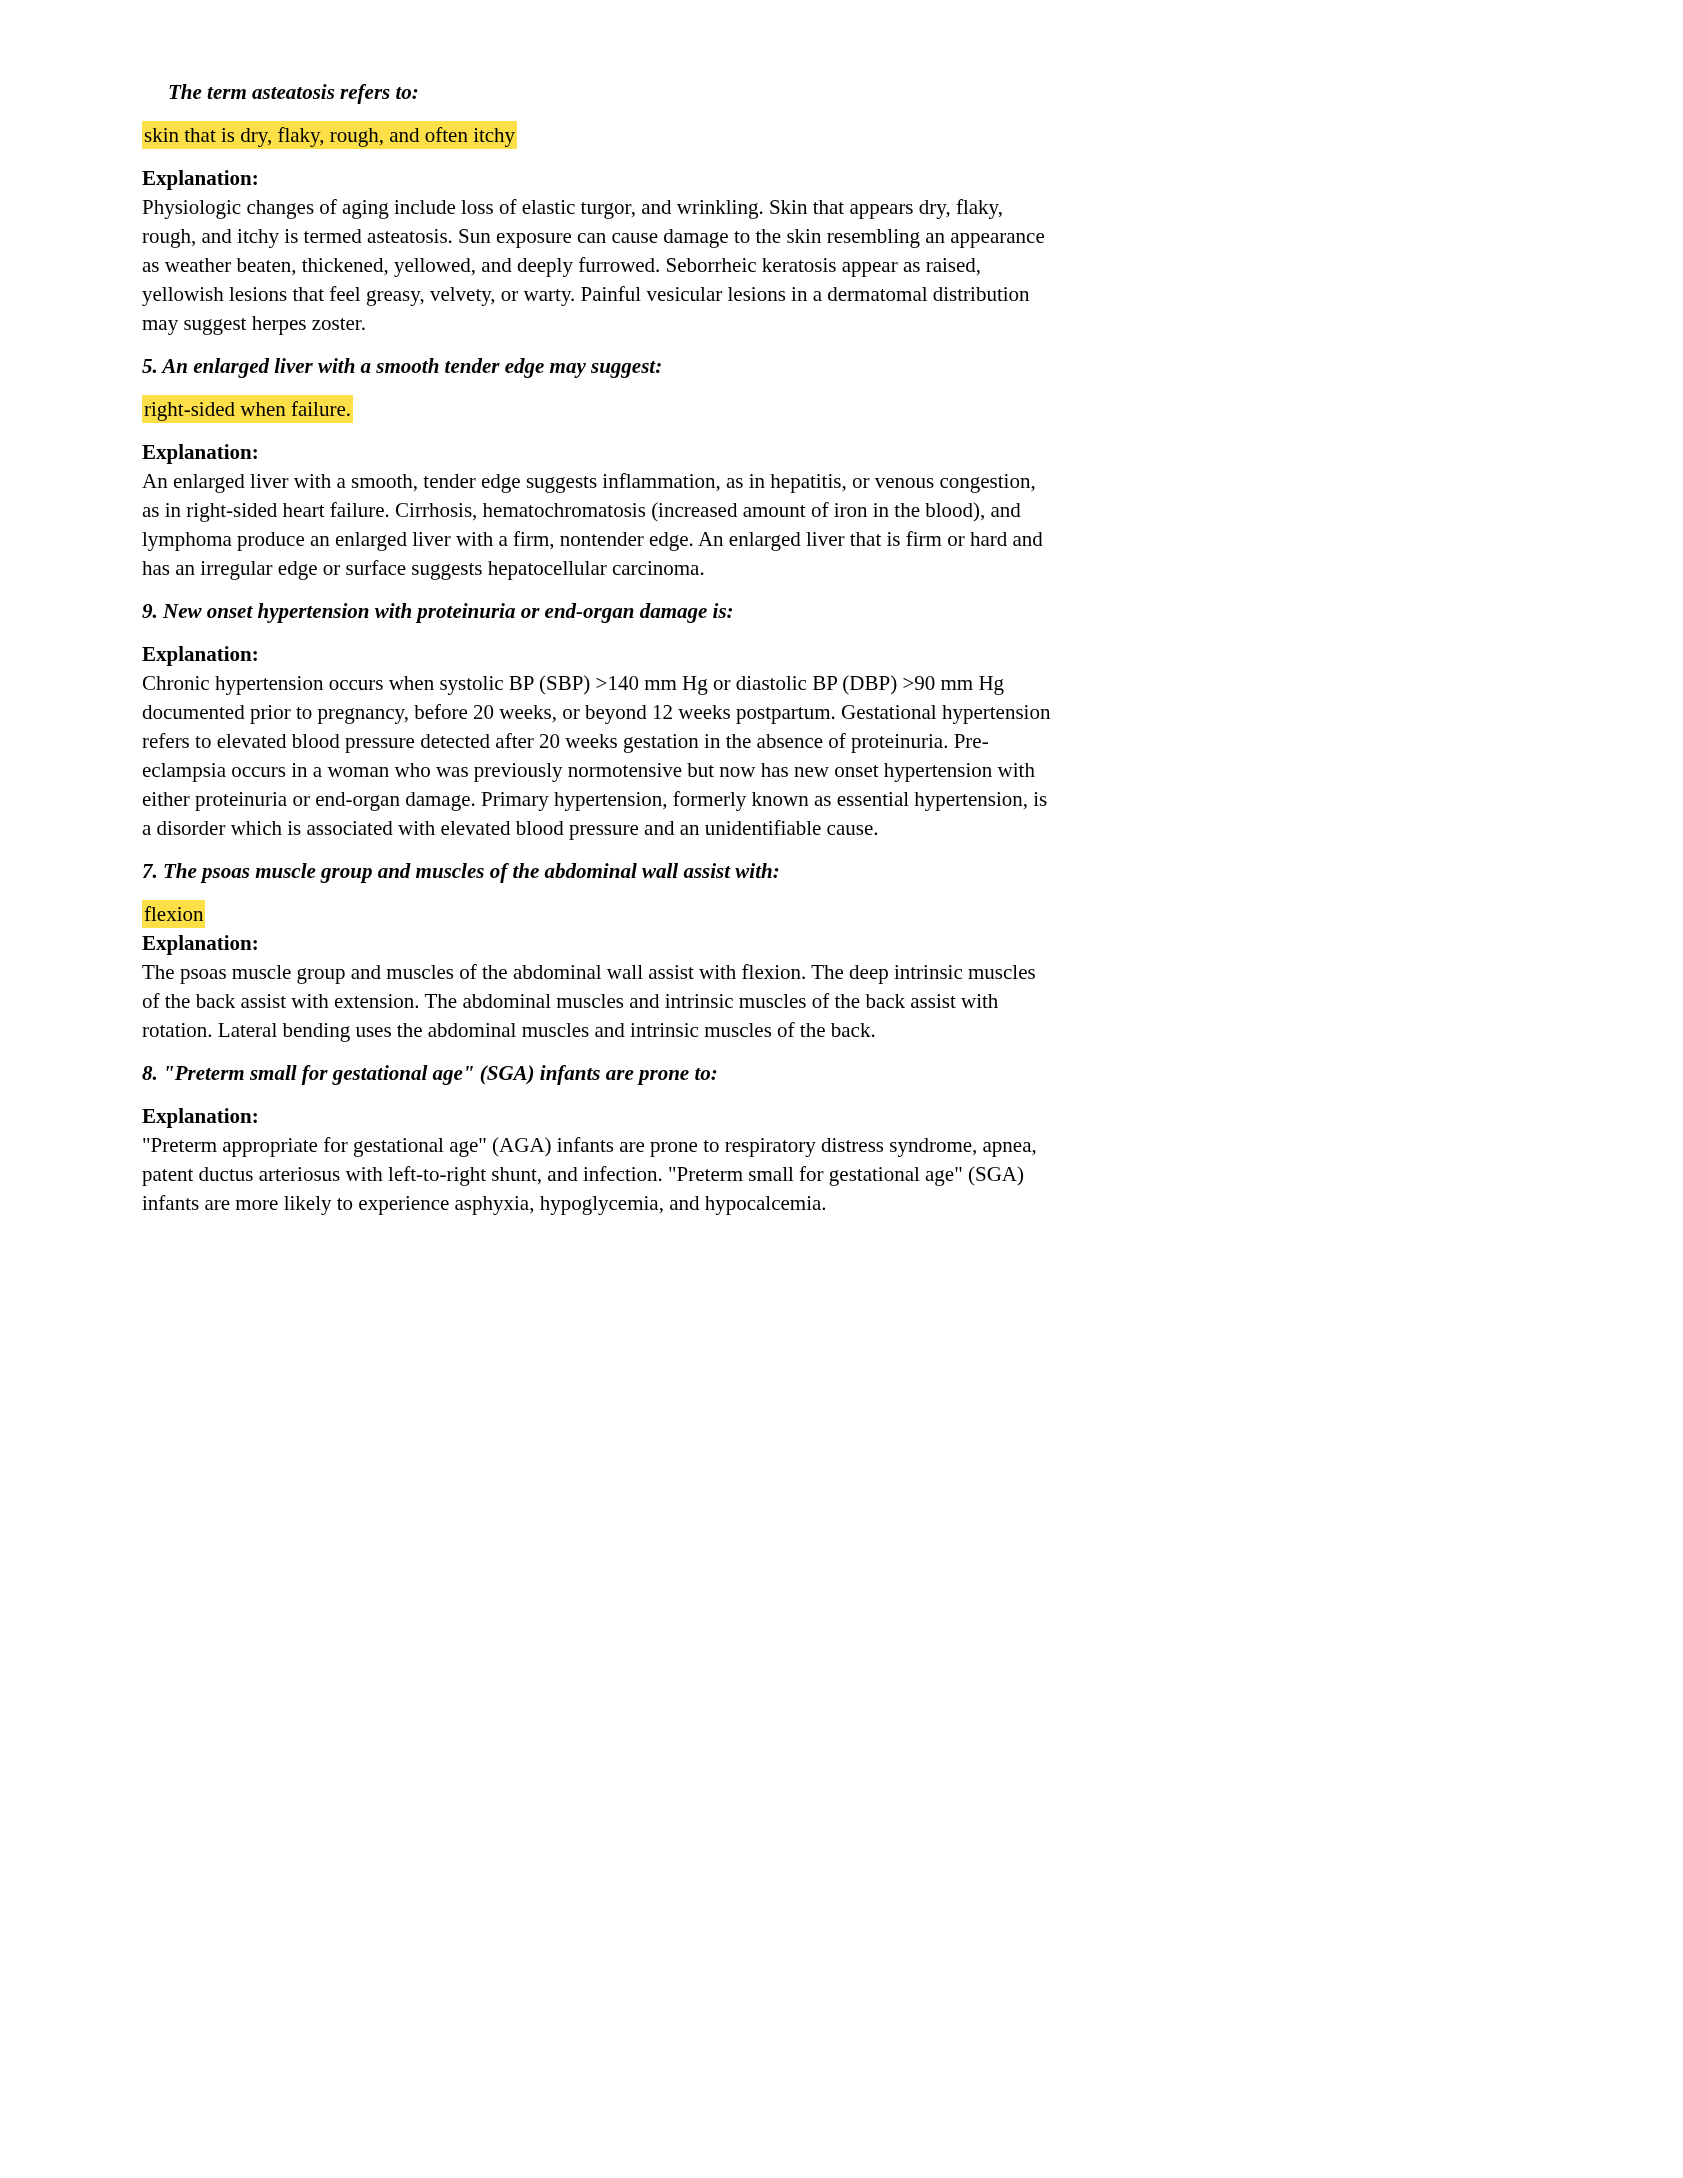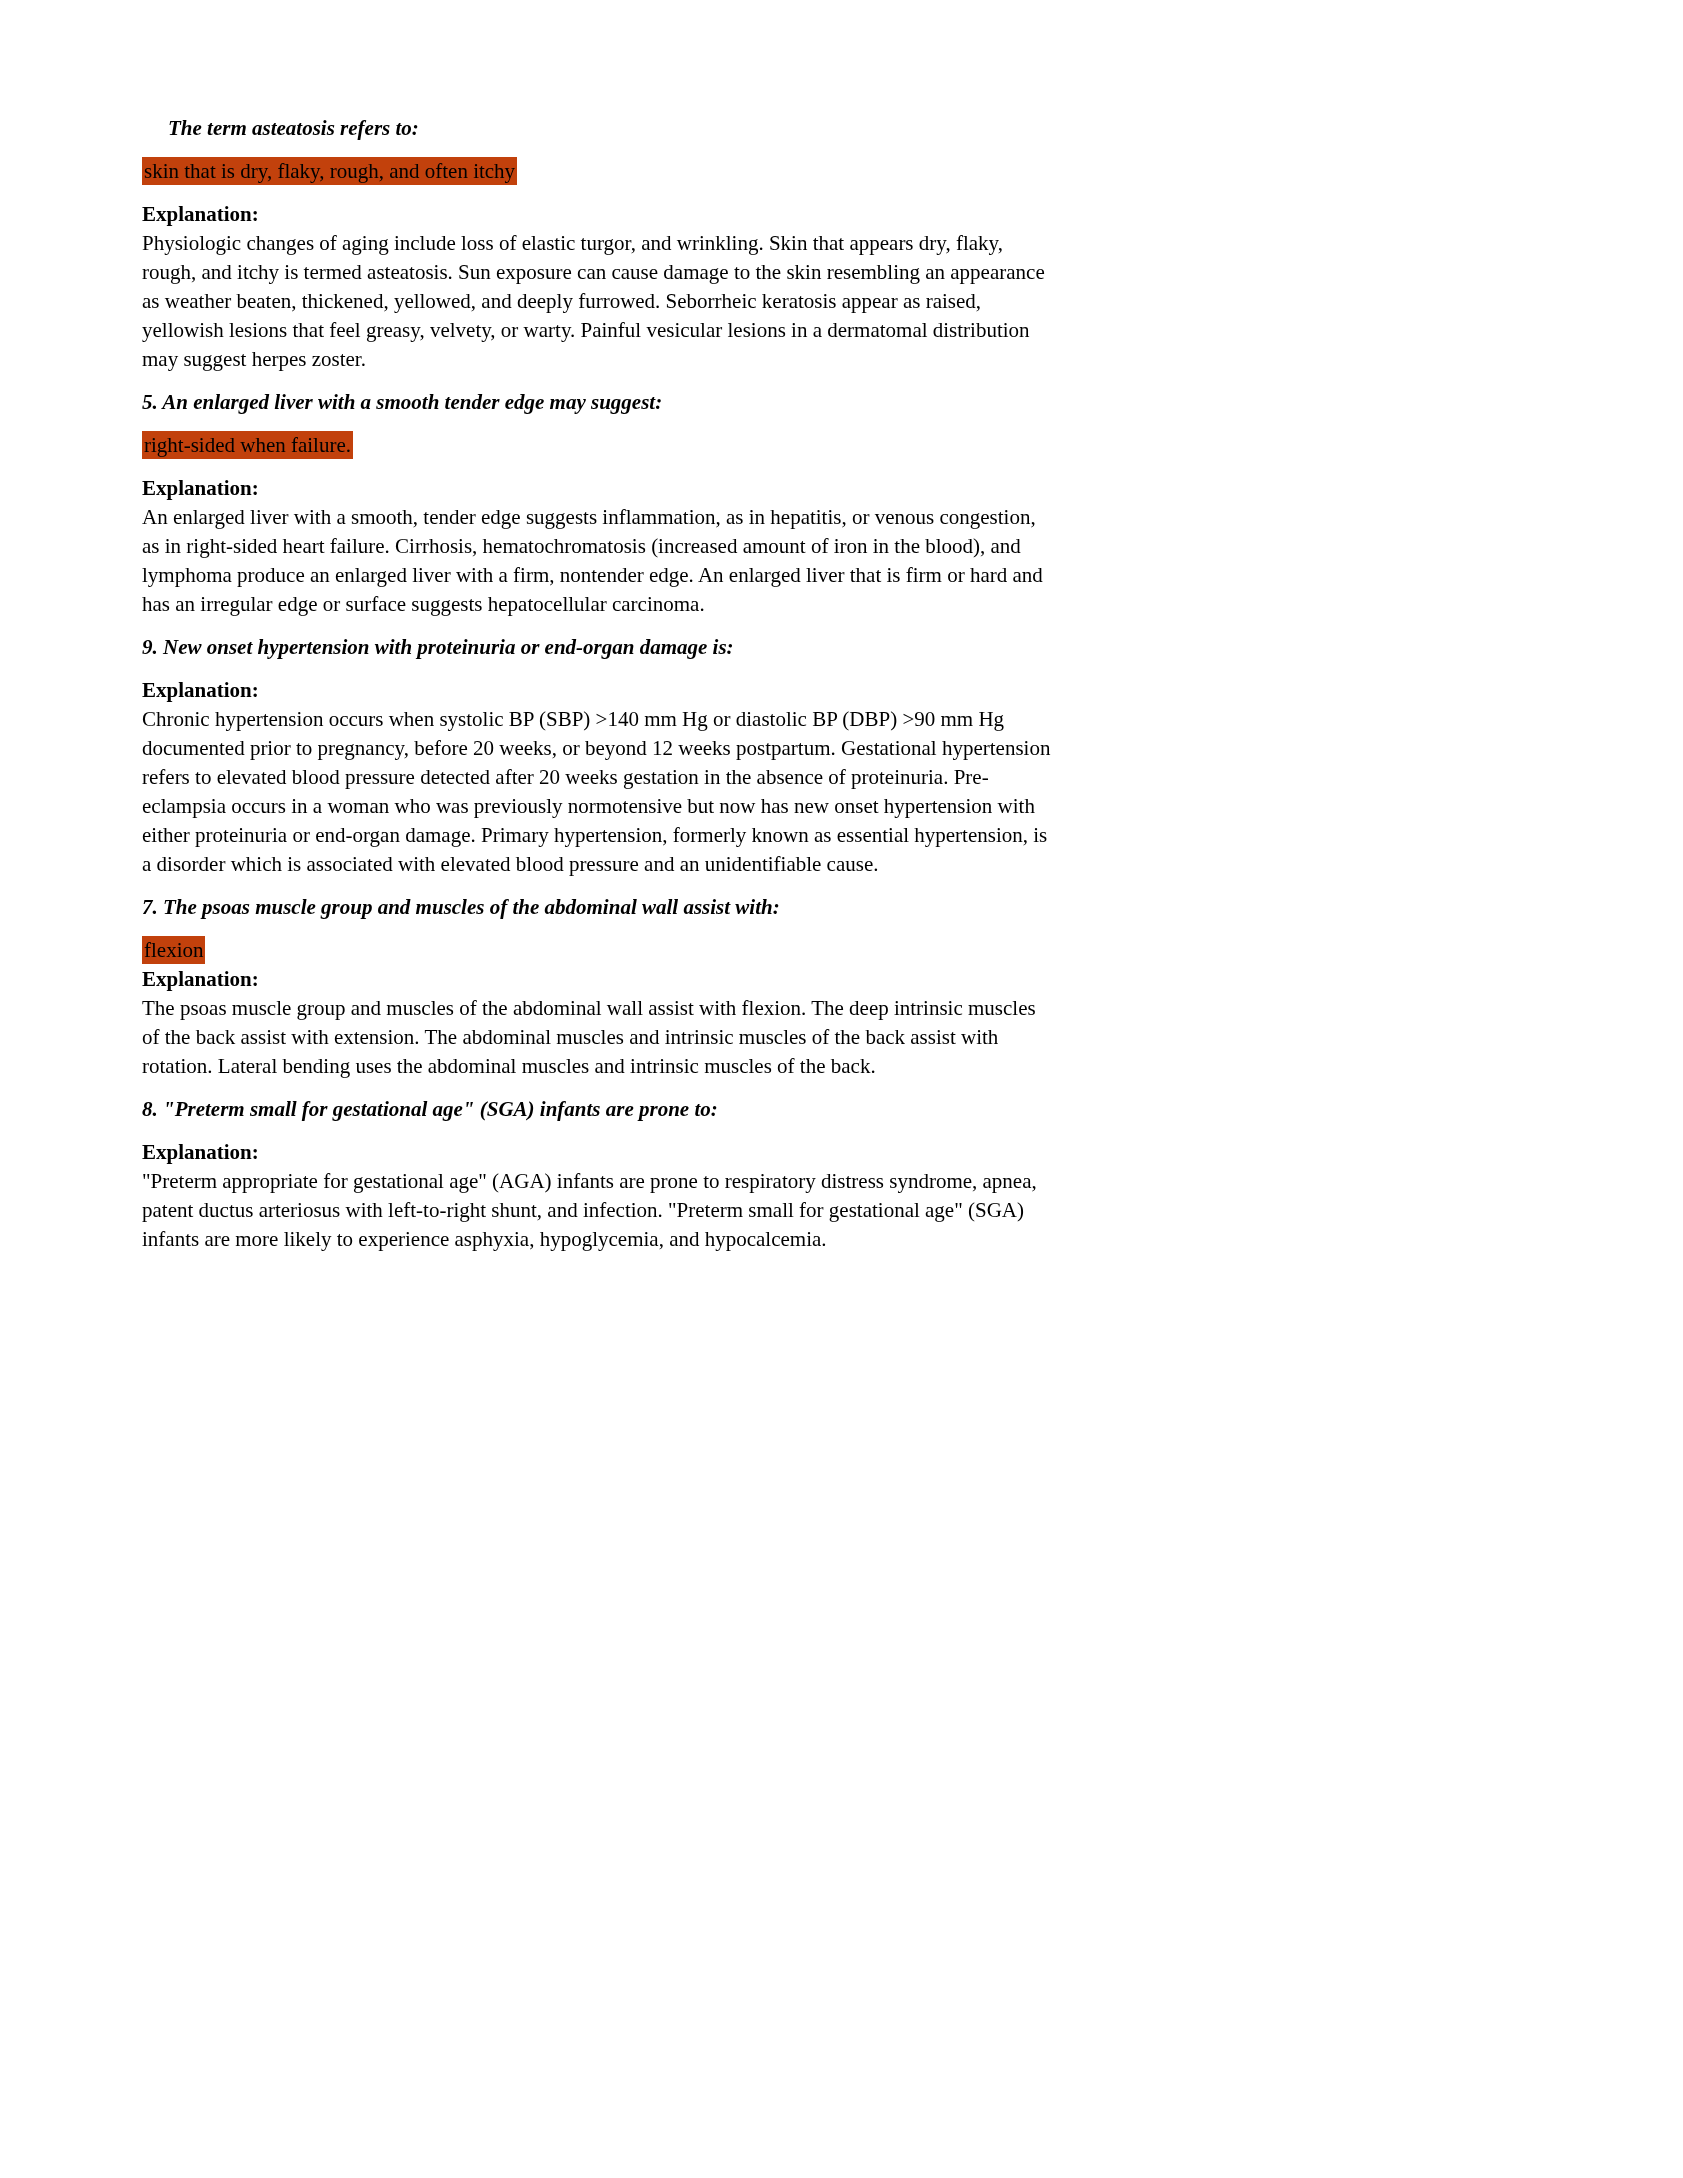"The term asteatosis refers to:" .doc { padding-top: 100px -> 64px }
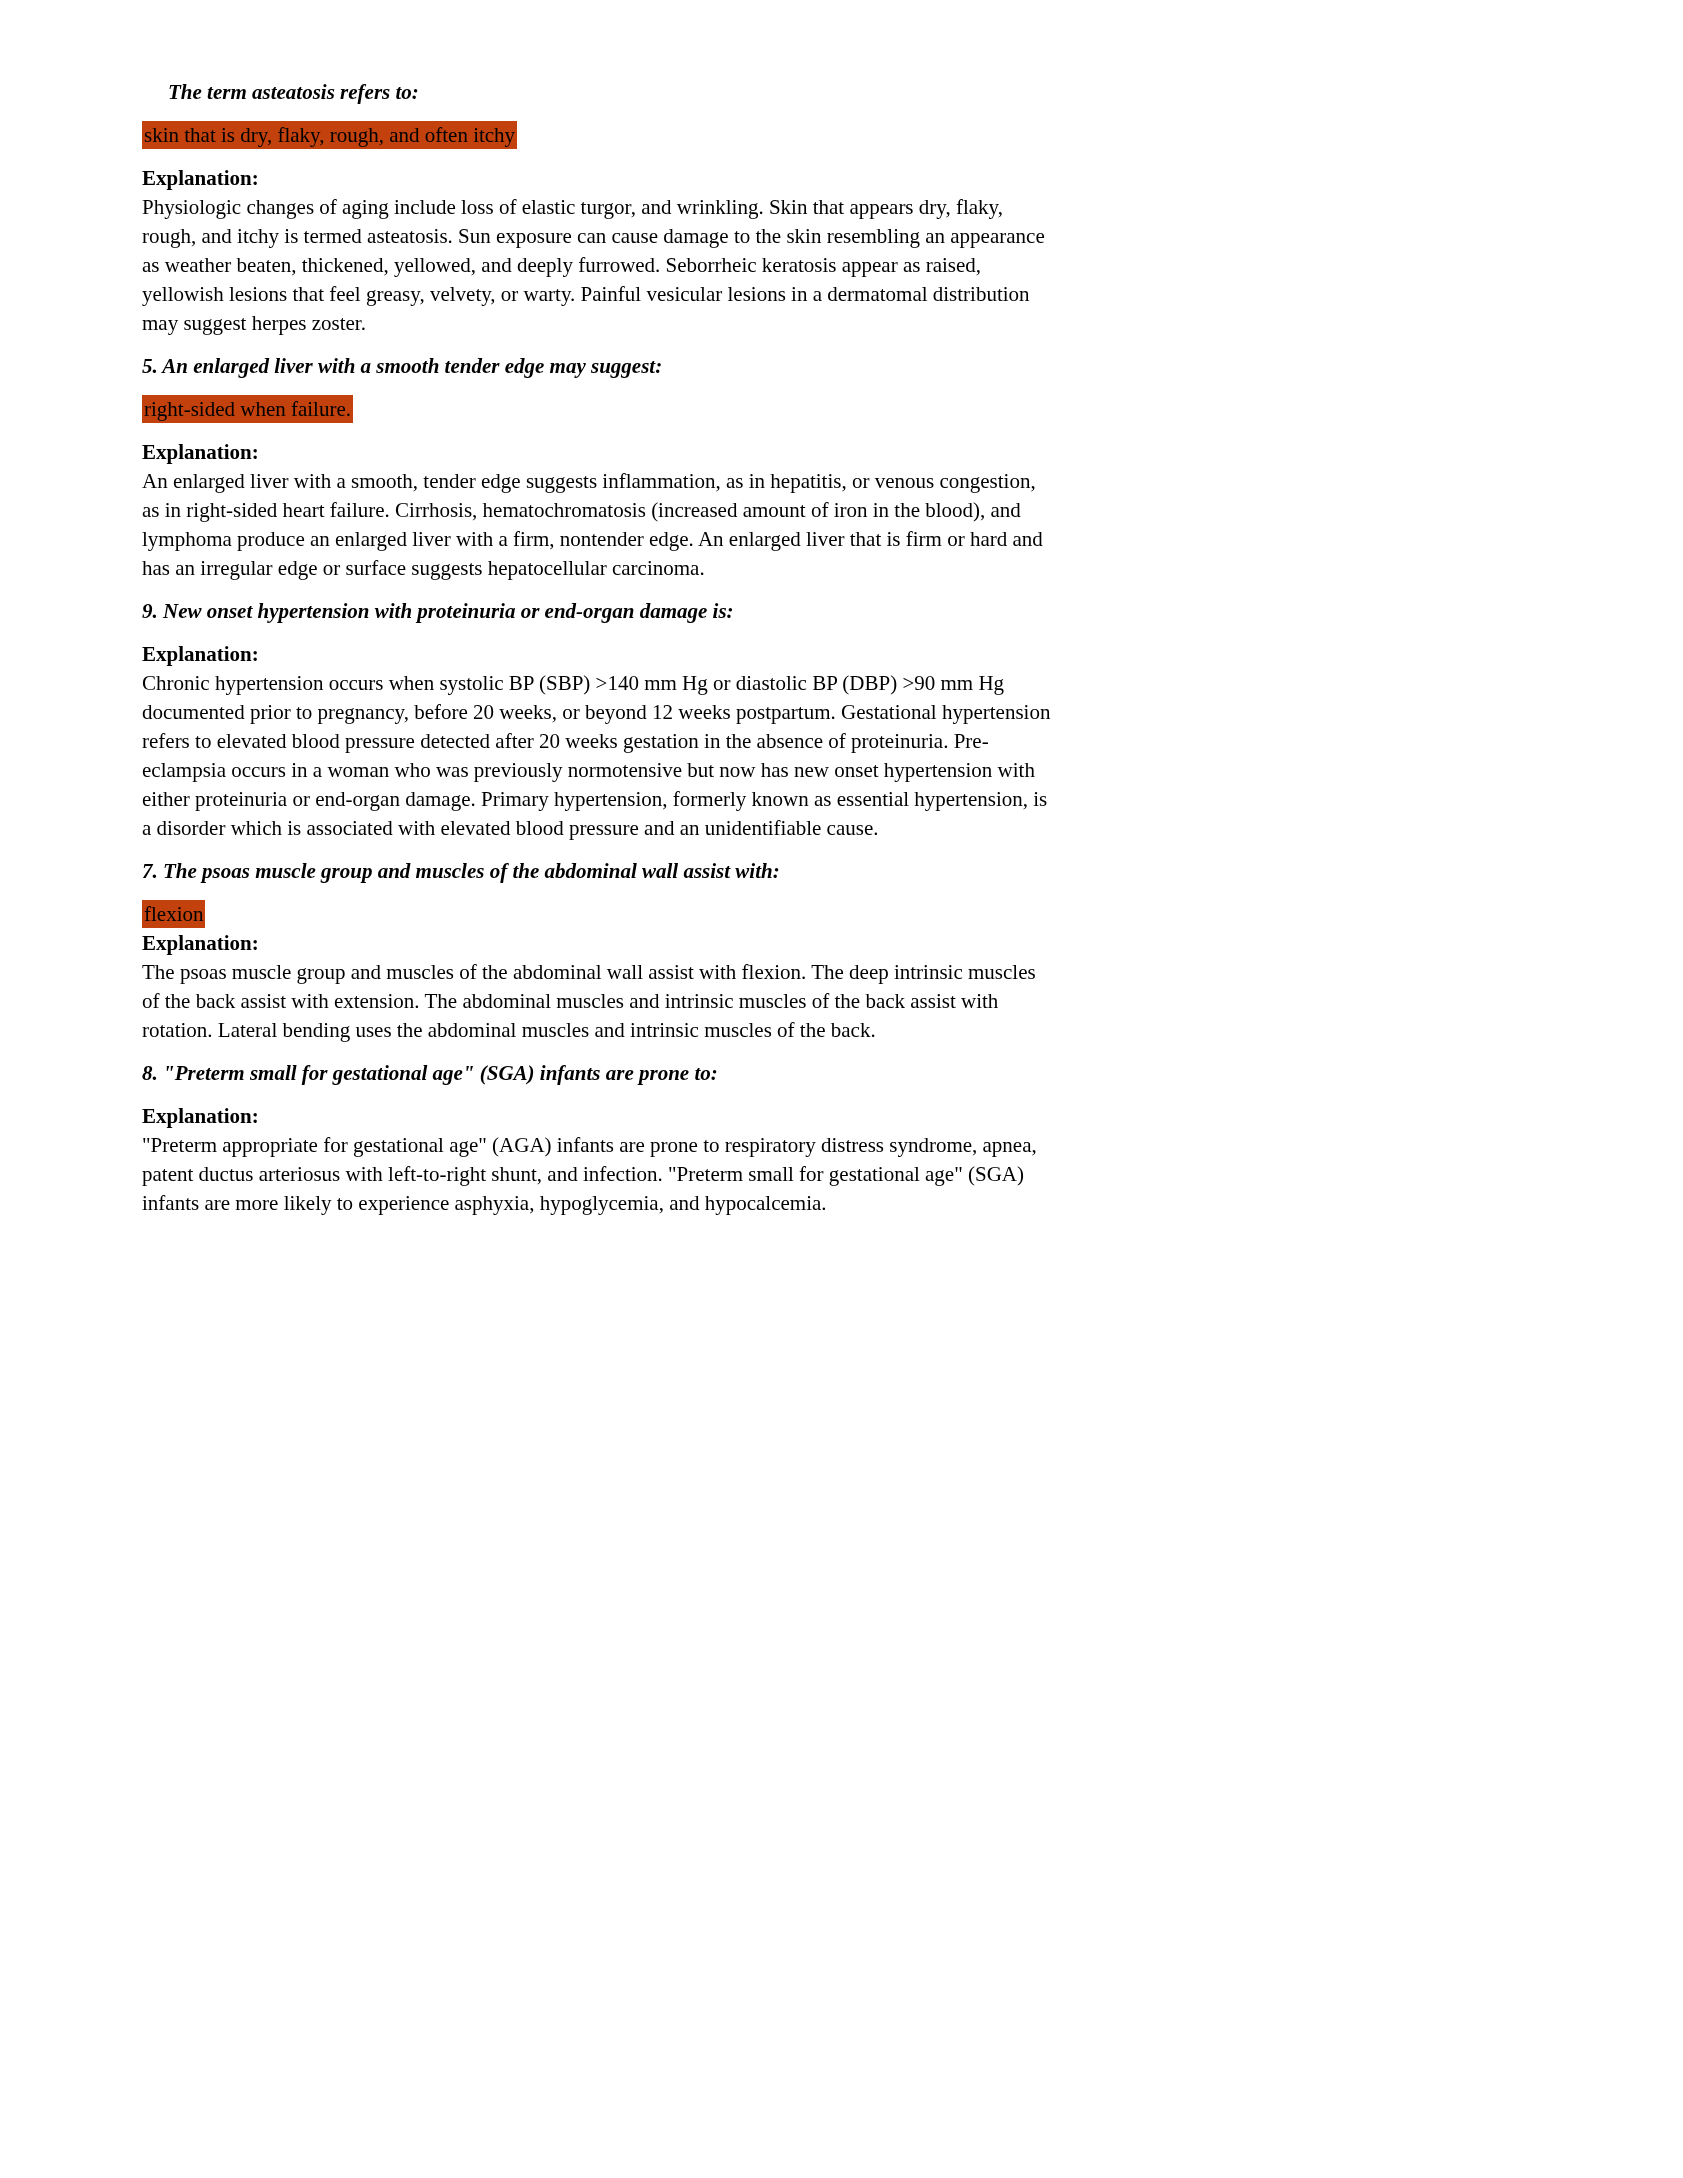"skin that is dry, flaky," mark.hl { background: #c2410c -> #fde047 }
